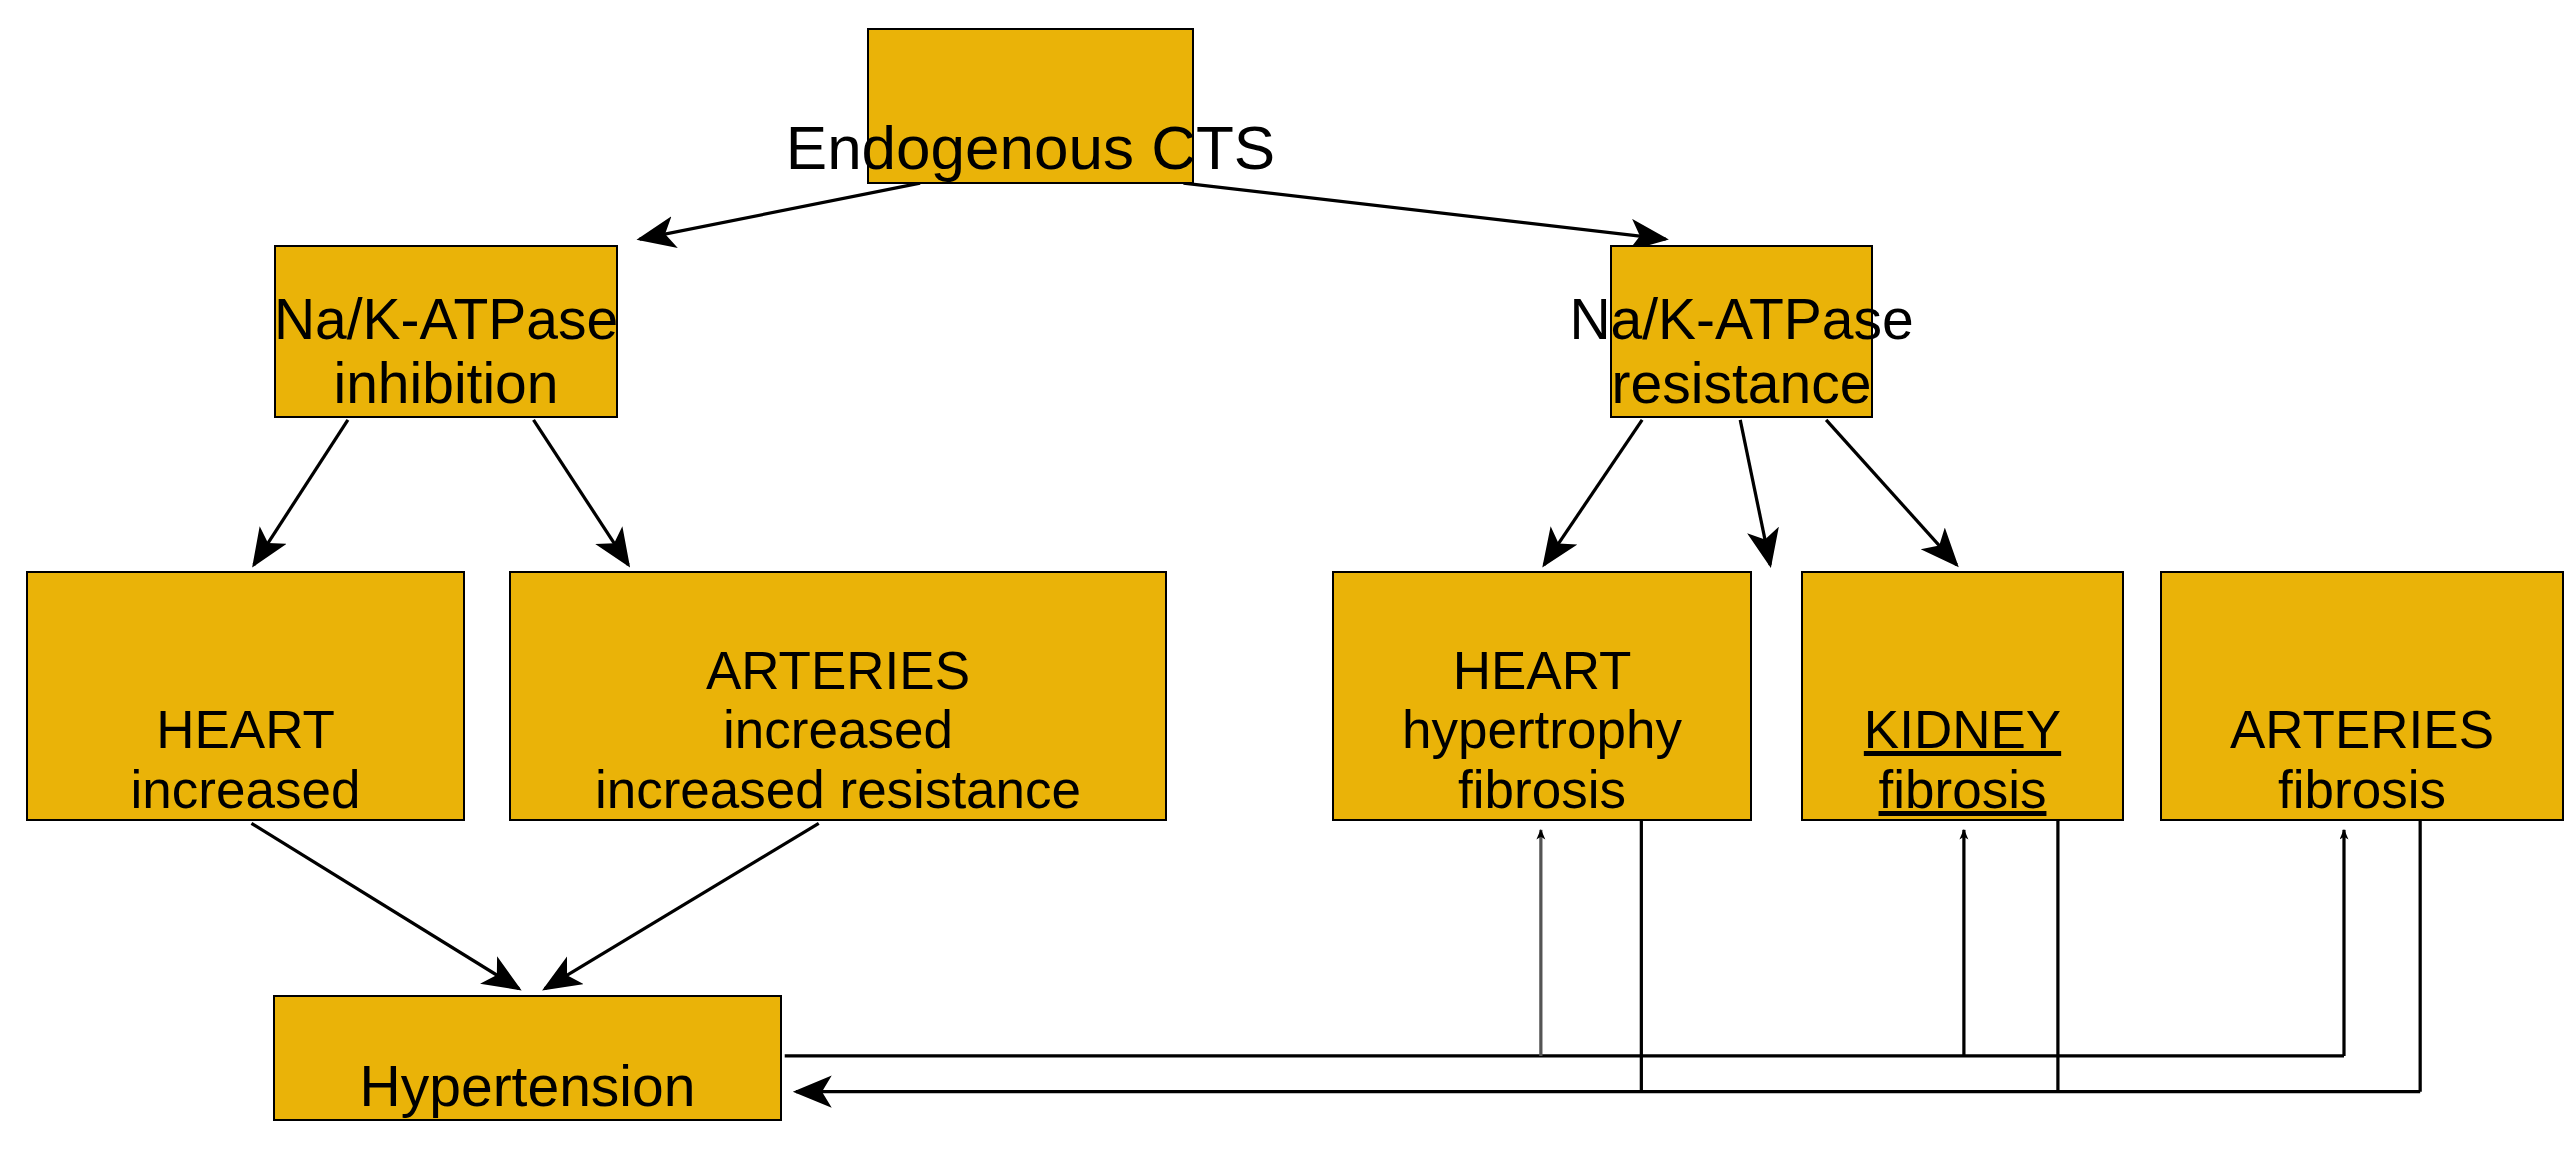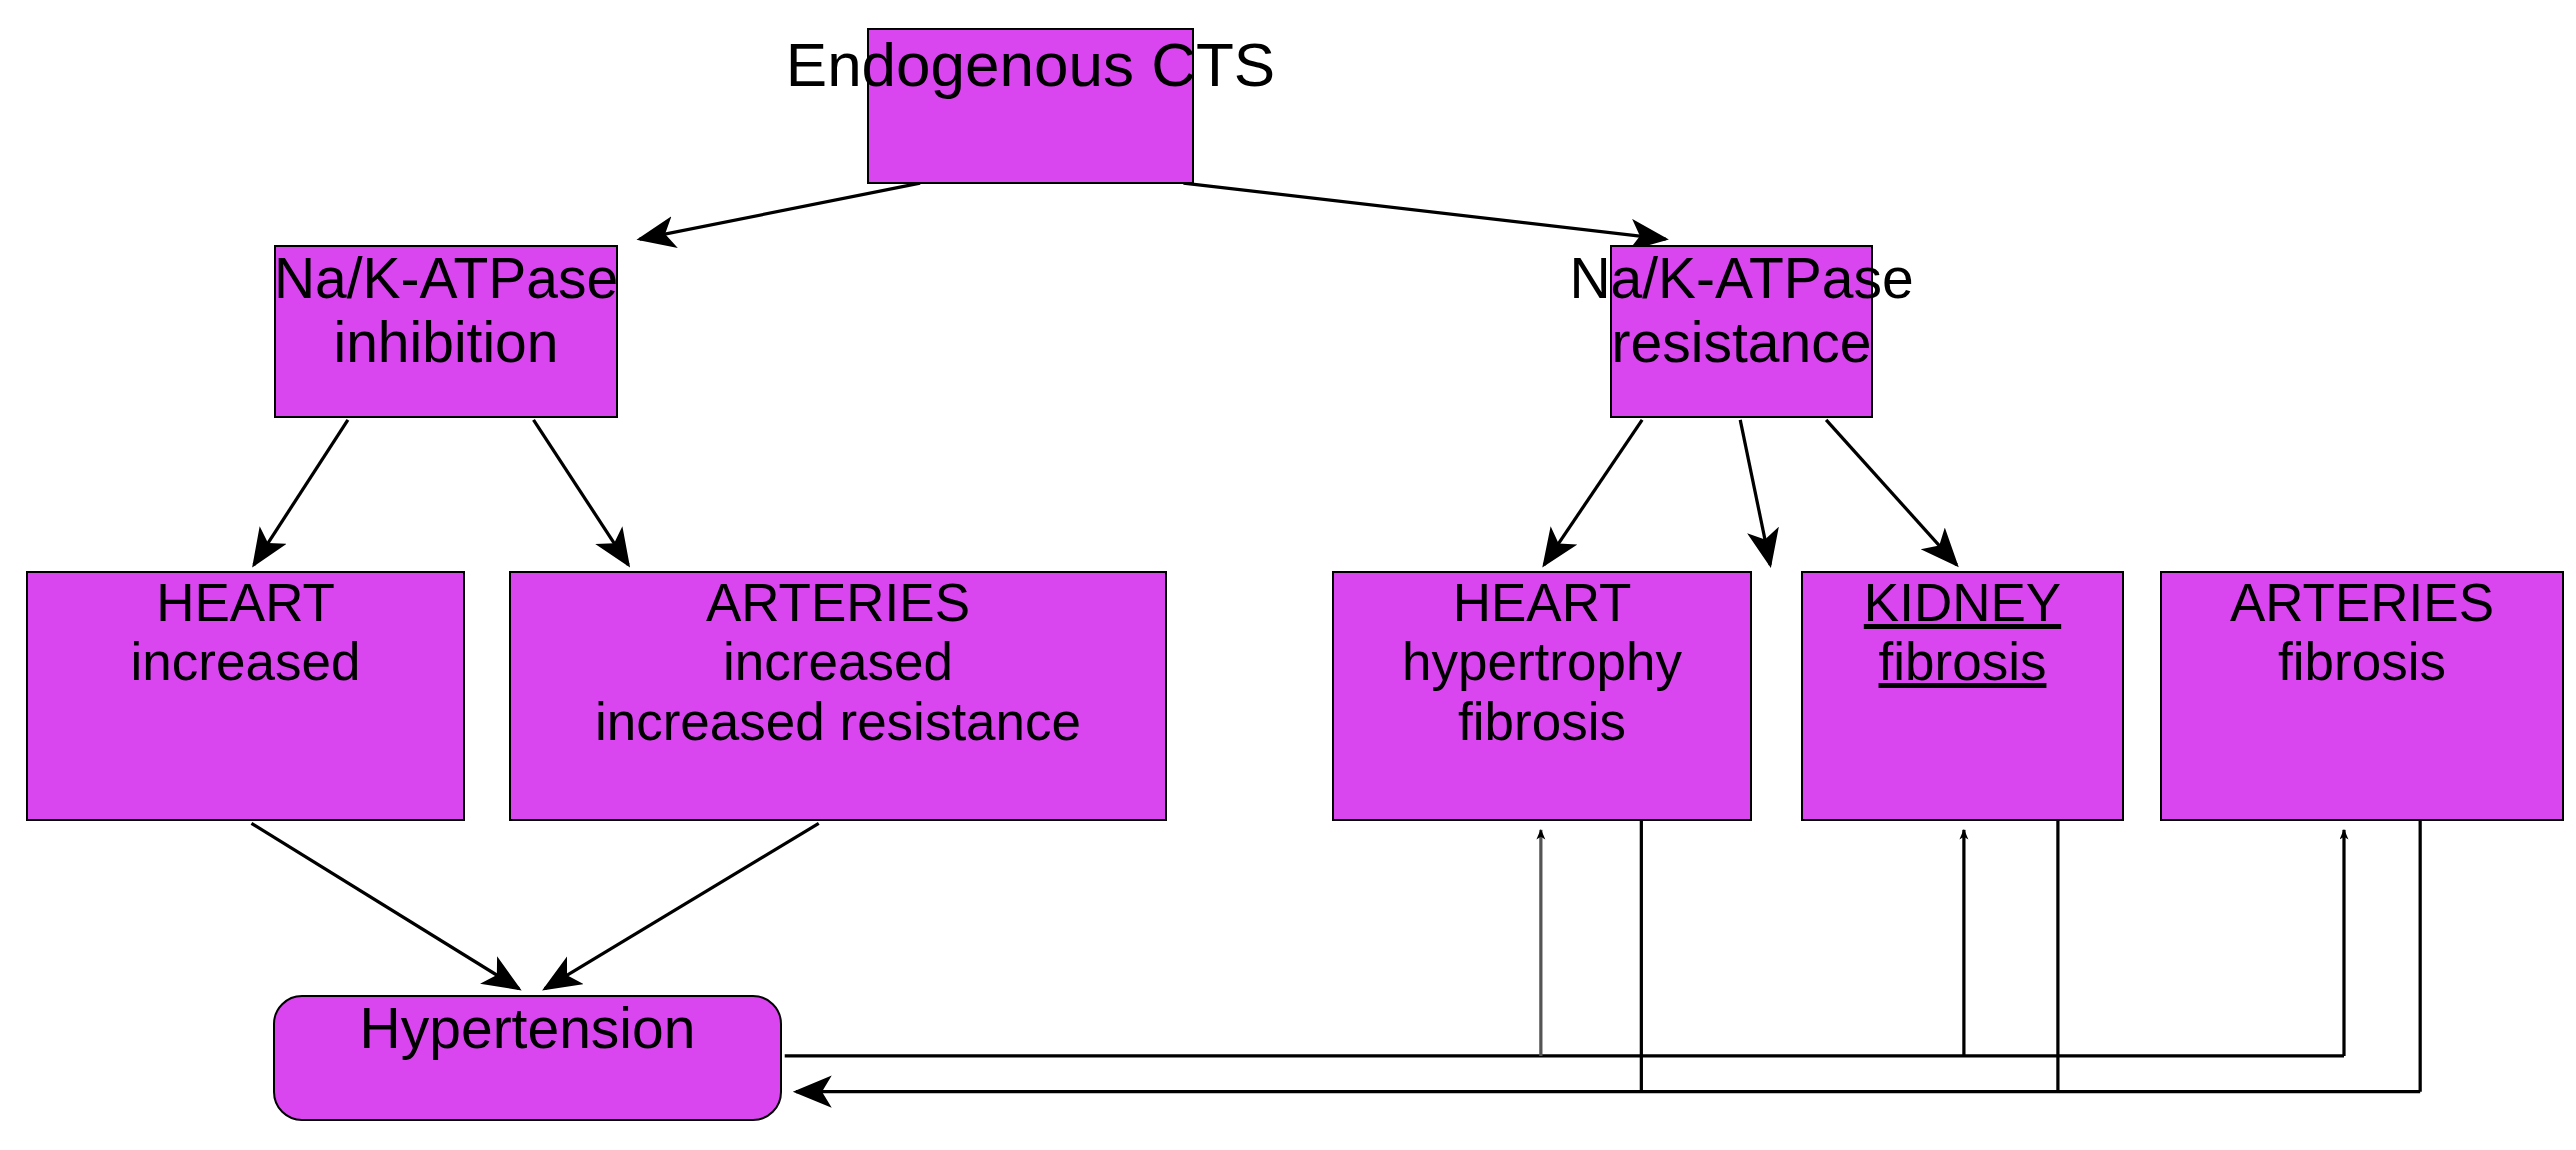"Endogenous CTS" .node { background: #d946ef -> #eab308; justify-content: flex-start -> flex-end }
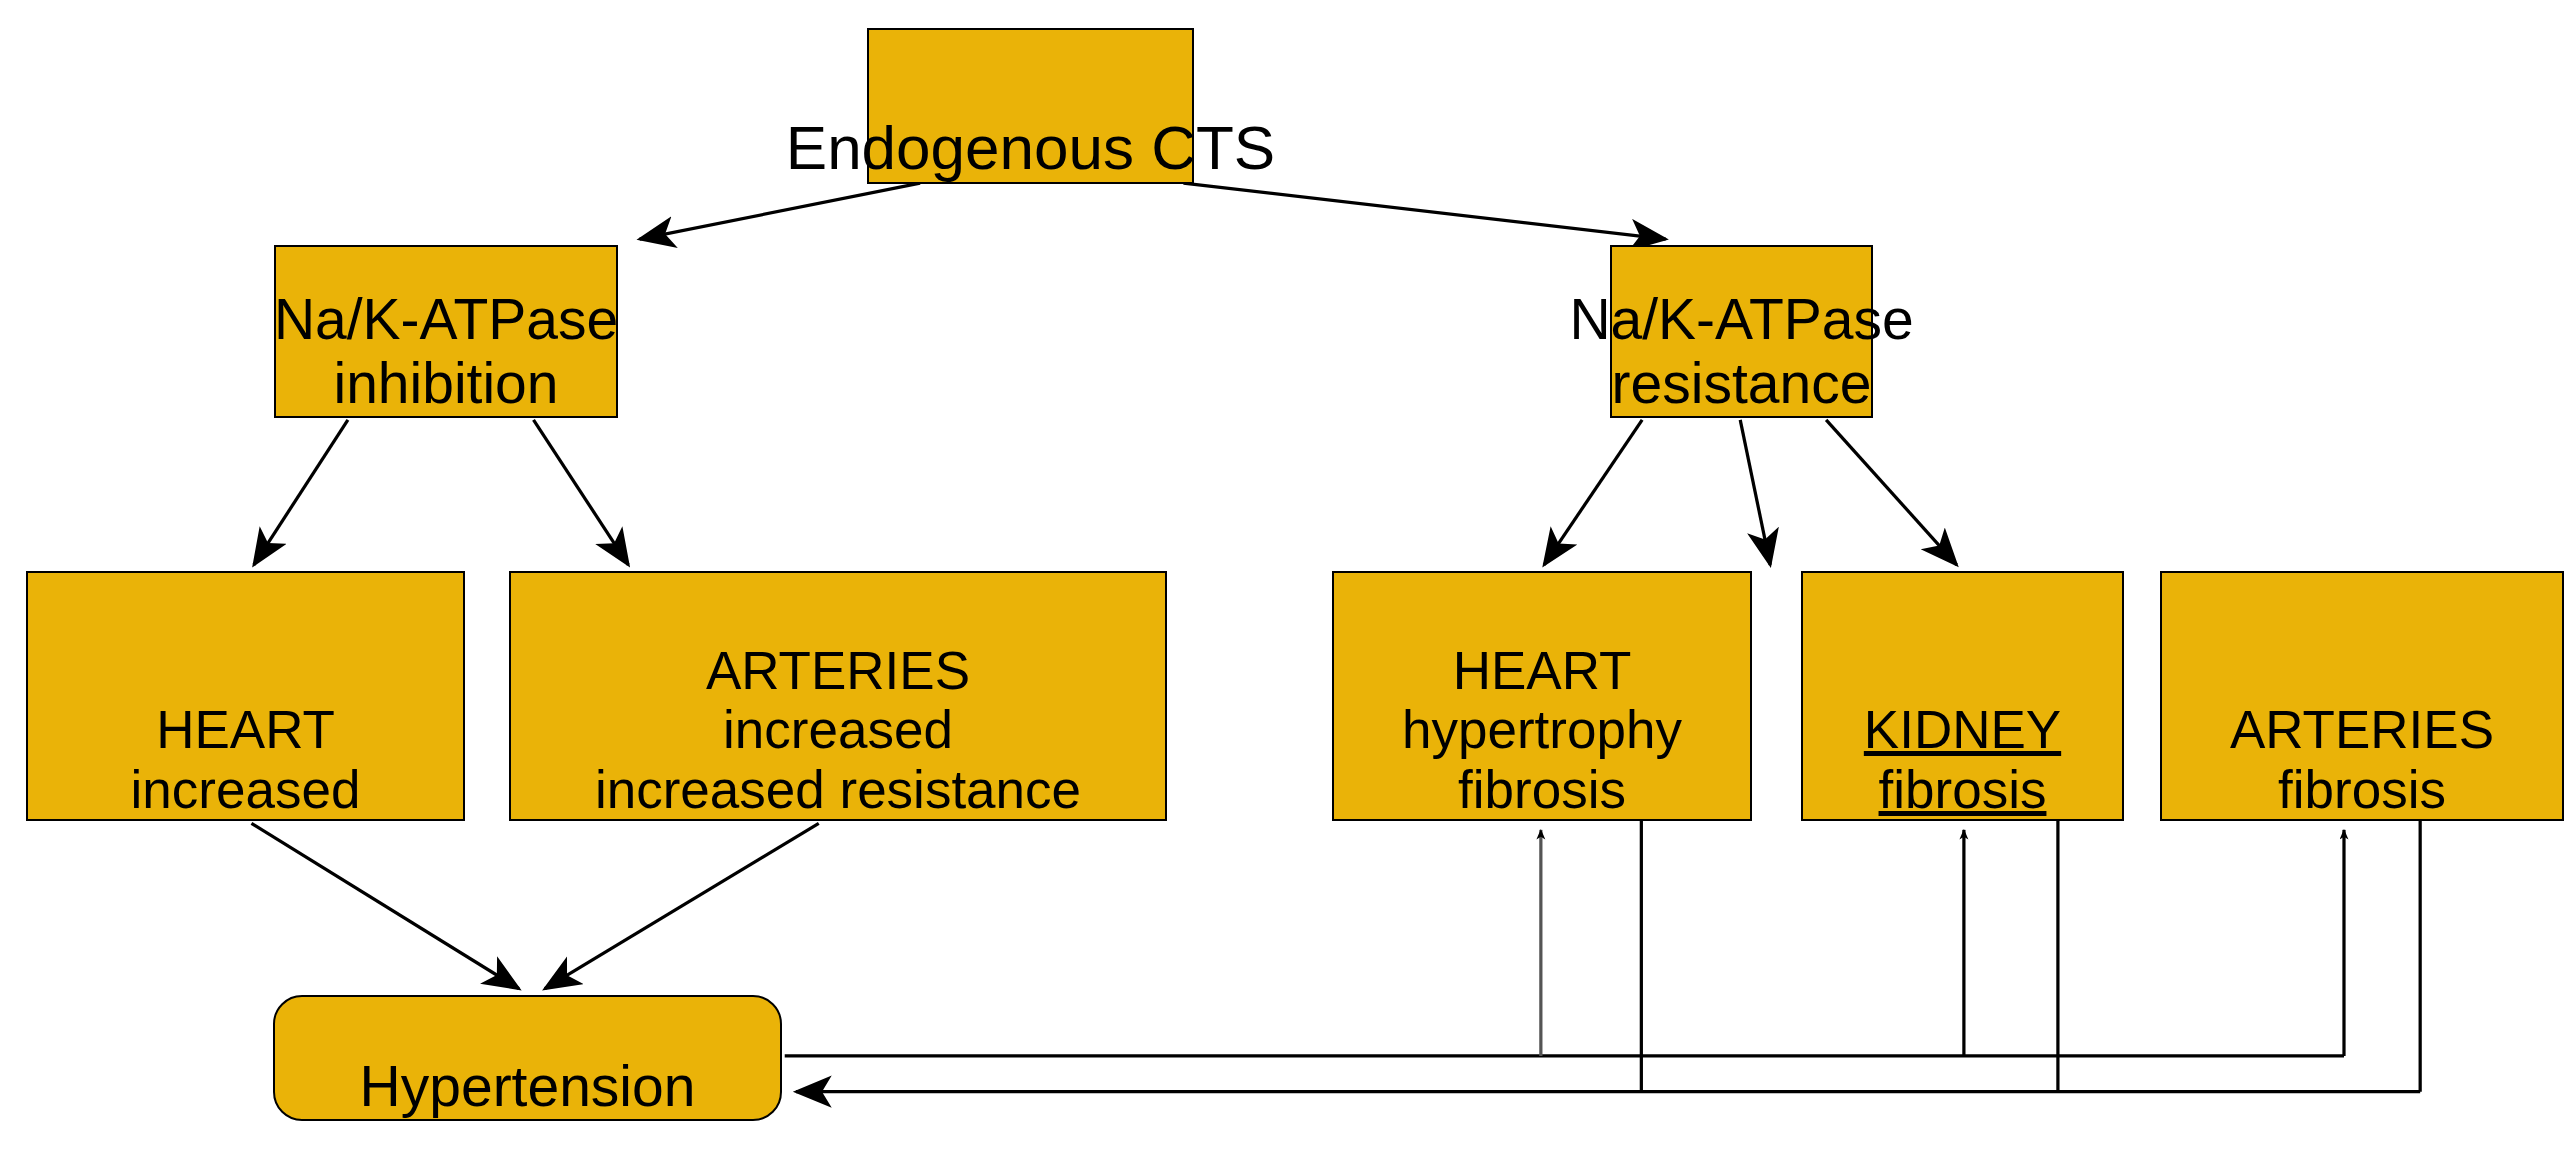"Hypertension" #node-hypertension { border-radius: 29px -> none }
